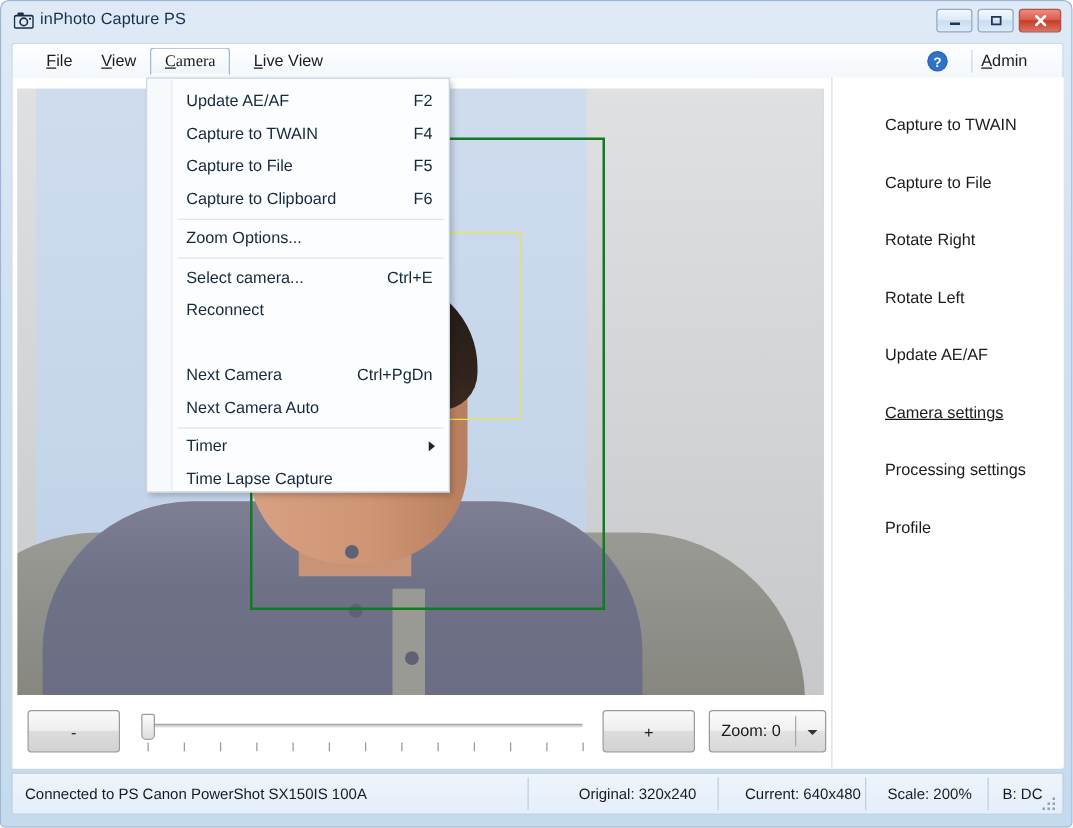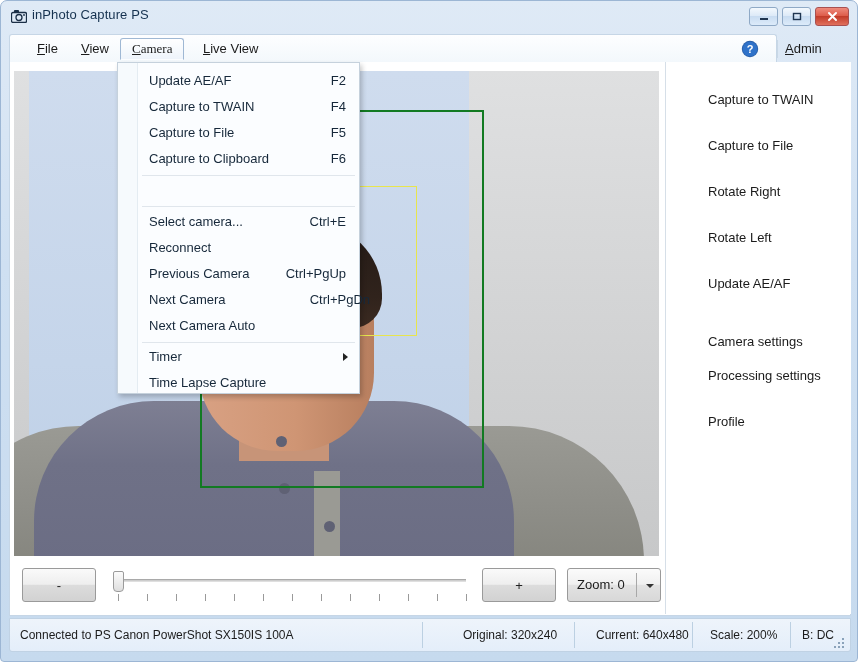"File" #menubar { width: 768px -> 842px }
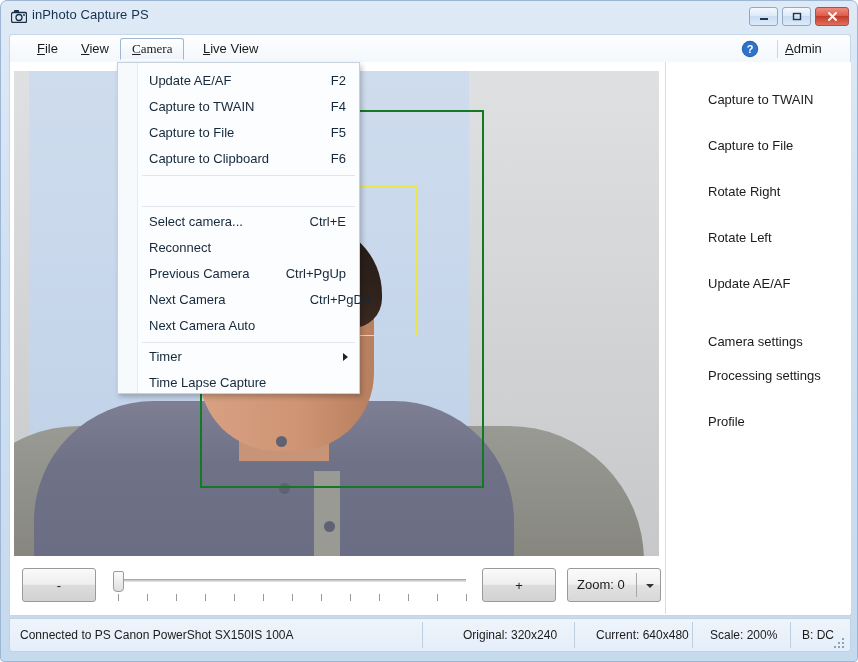"Zoom Options..." div.mi { html: none -> <div> <span>Zoom Options...</span> </div> }
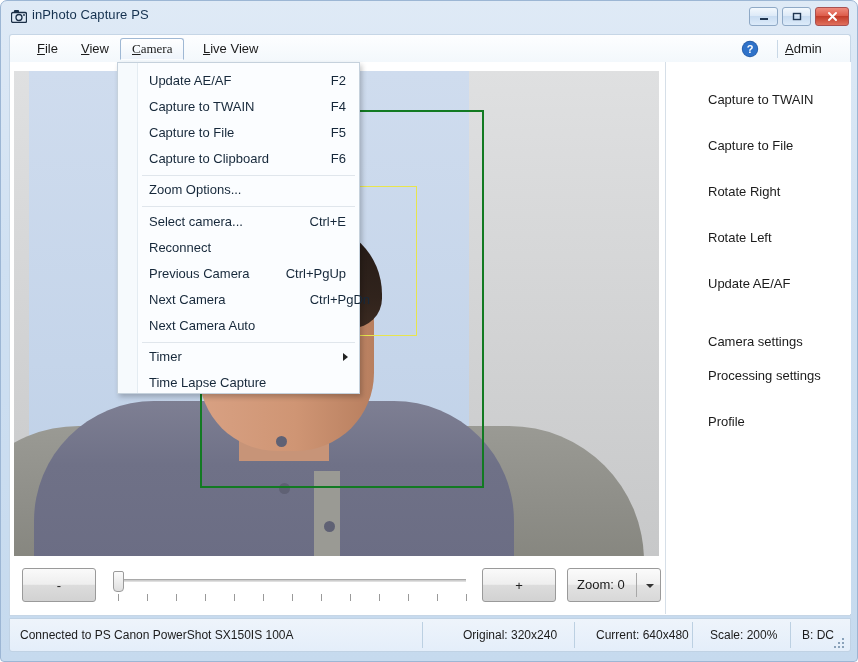"Previous Camera" div.mi { html: <div> <span>Previous Camera</span> <span>Ctrl+PgUp</span> </div> -> none }
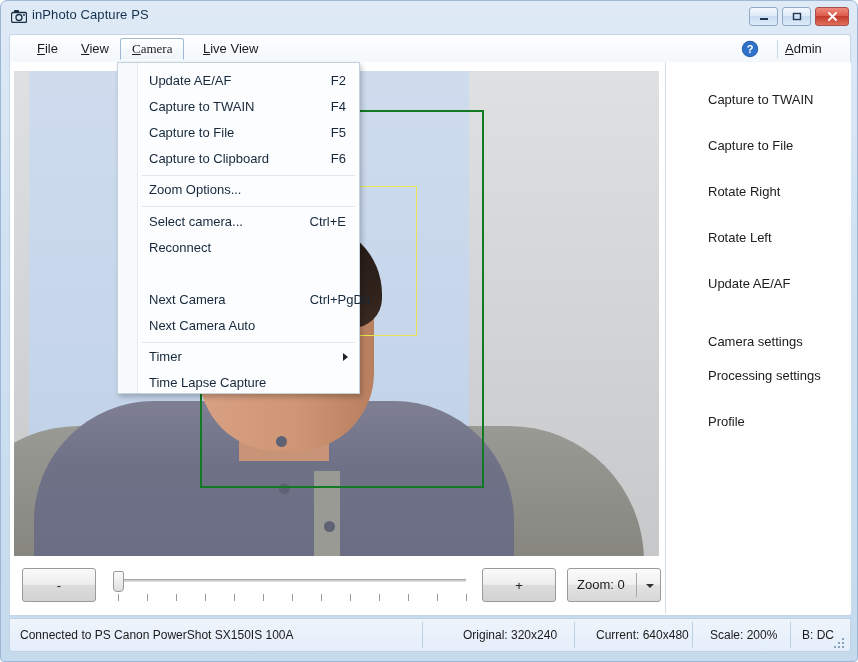"Next Camera" div.mi { padding-left: 24px -> none }
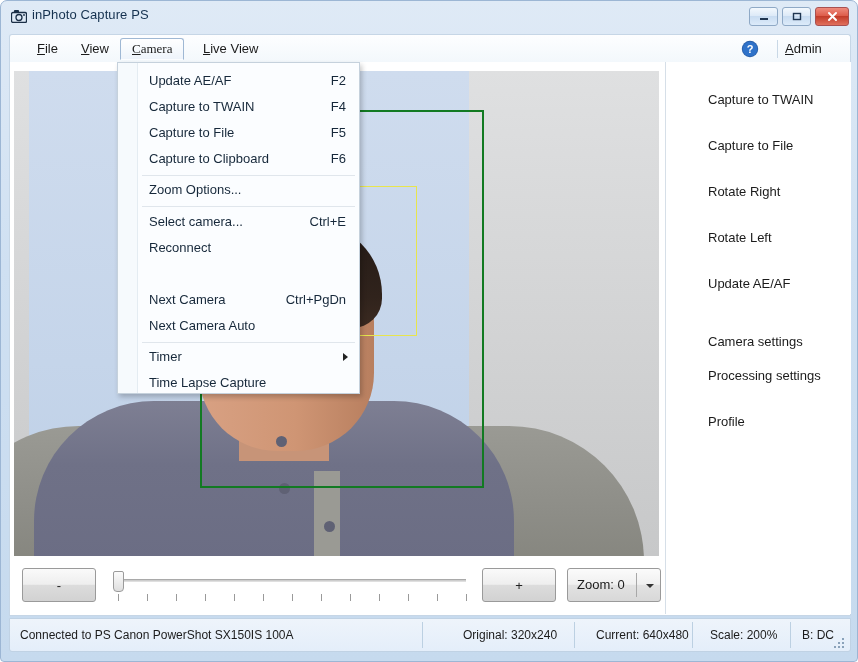"Camera settings" div.action-item { text-decoration: none -> underline; top: 272px -> 260px }
